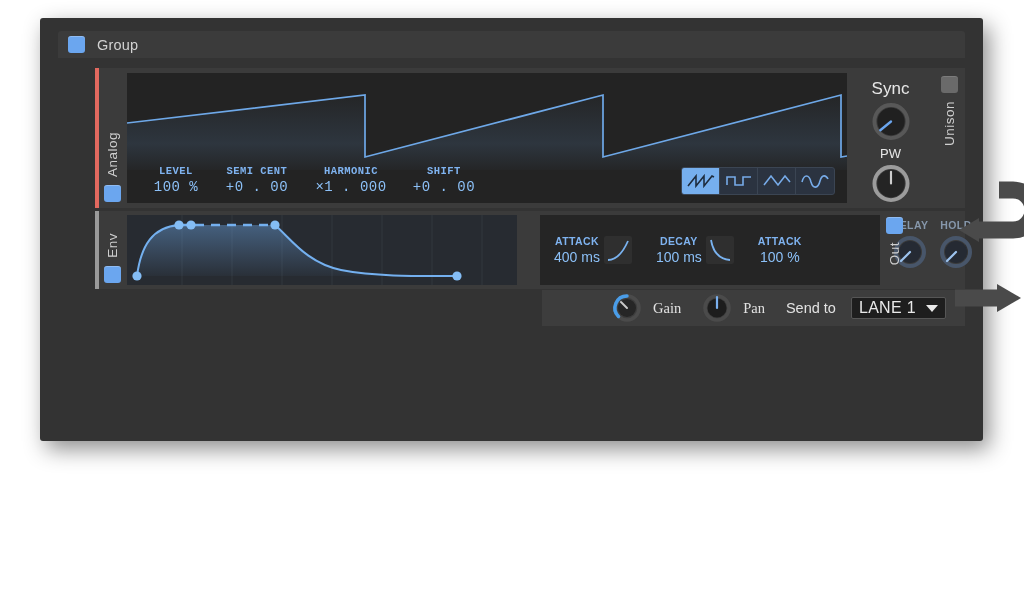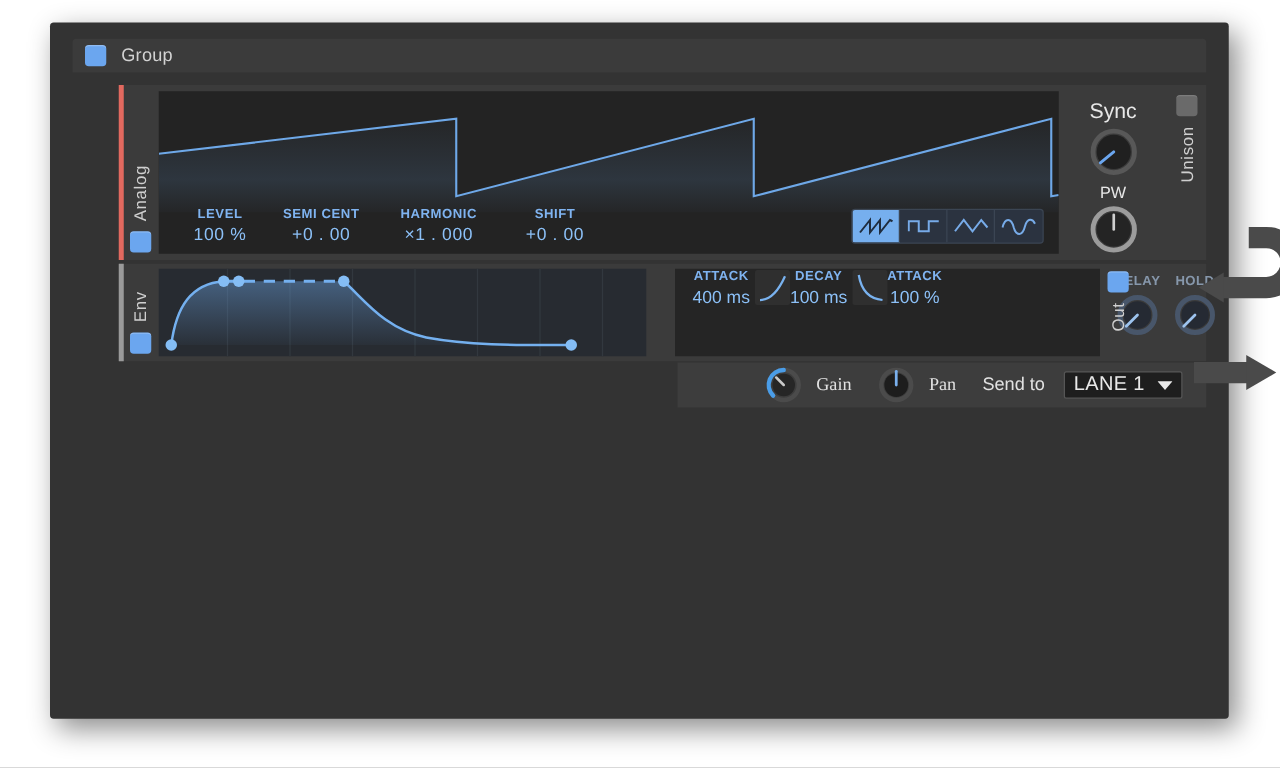"Group" .device { height: 557px -> 423px }
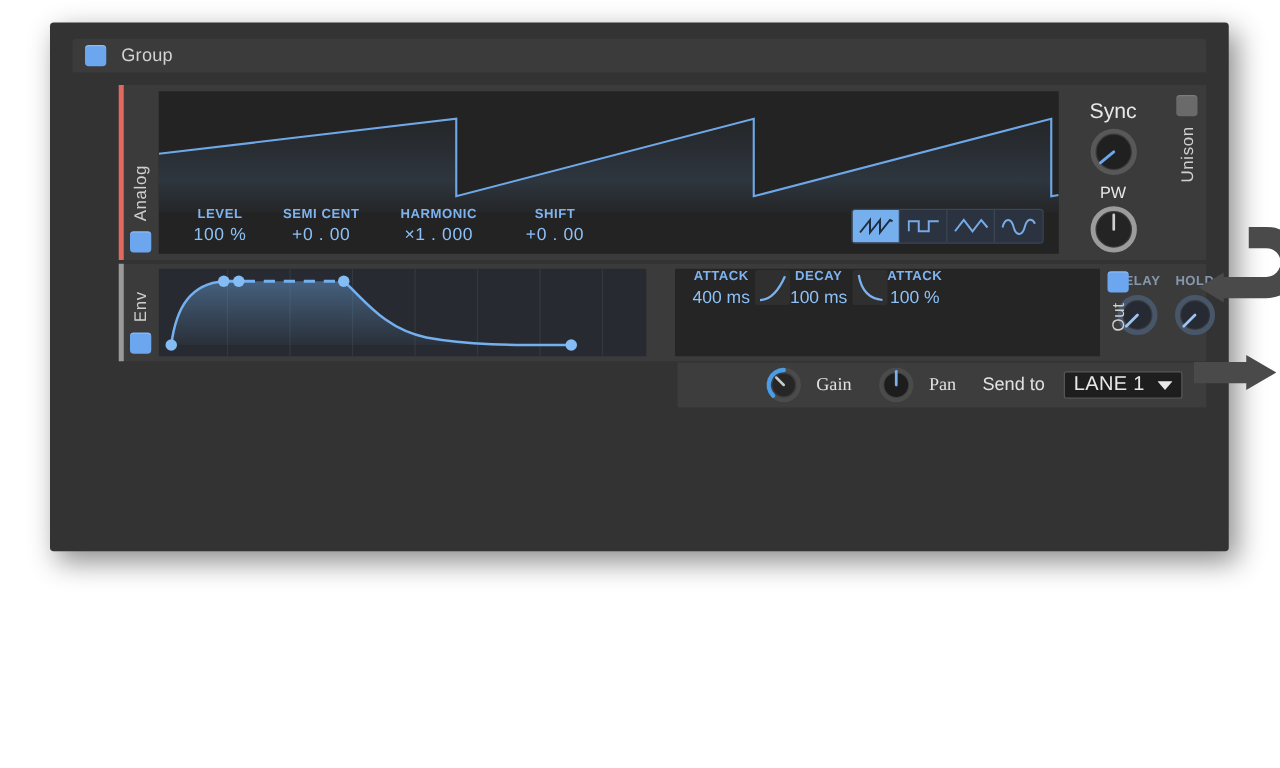"LEVEL" .osc-area { font-family: none -> Liberation Mono, monospace }
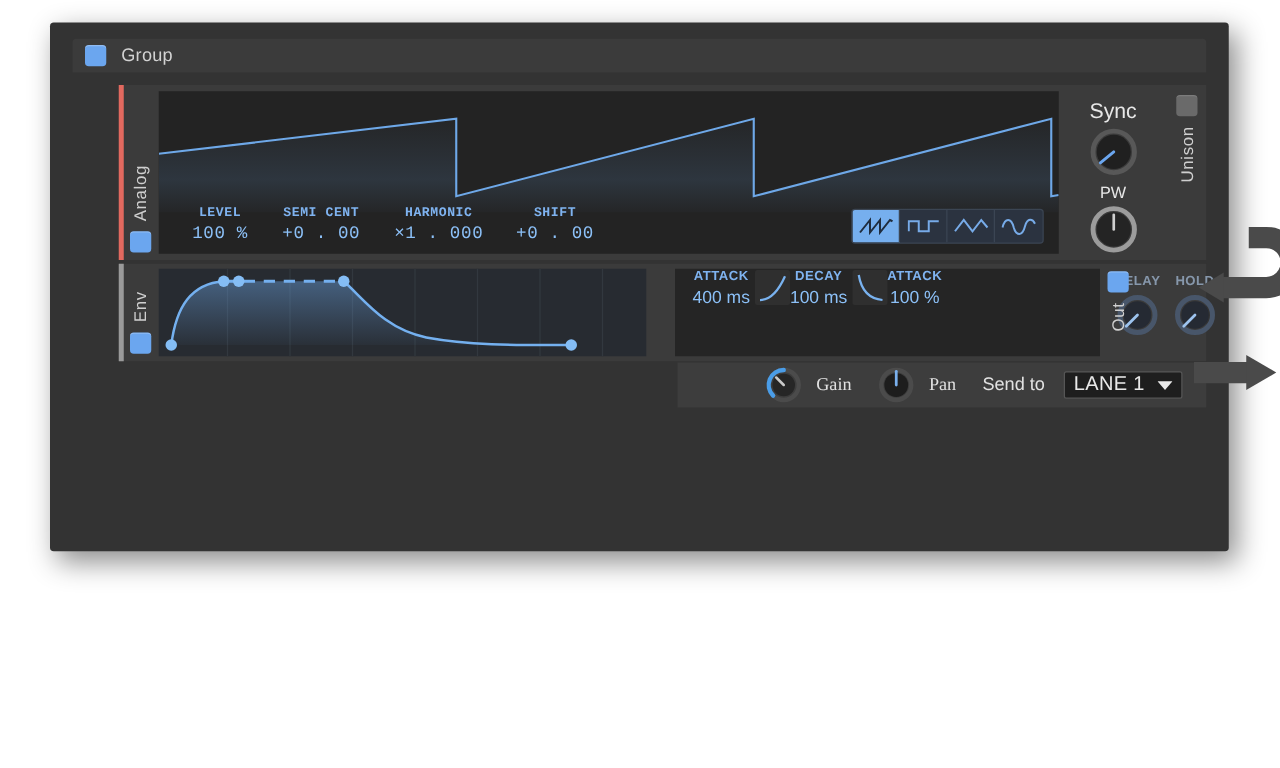"ATTACK" .adsr-row { align-items: flex-start -> center; gap: 0 -> 24px }
